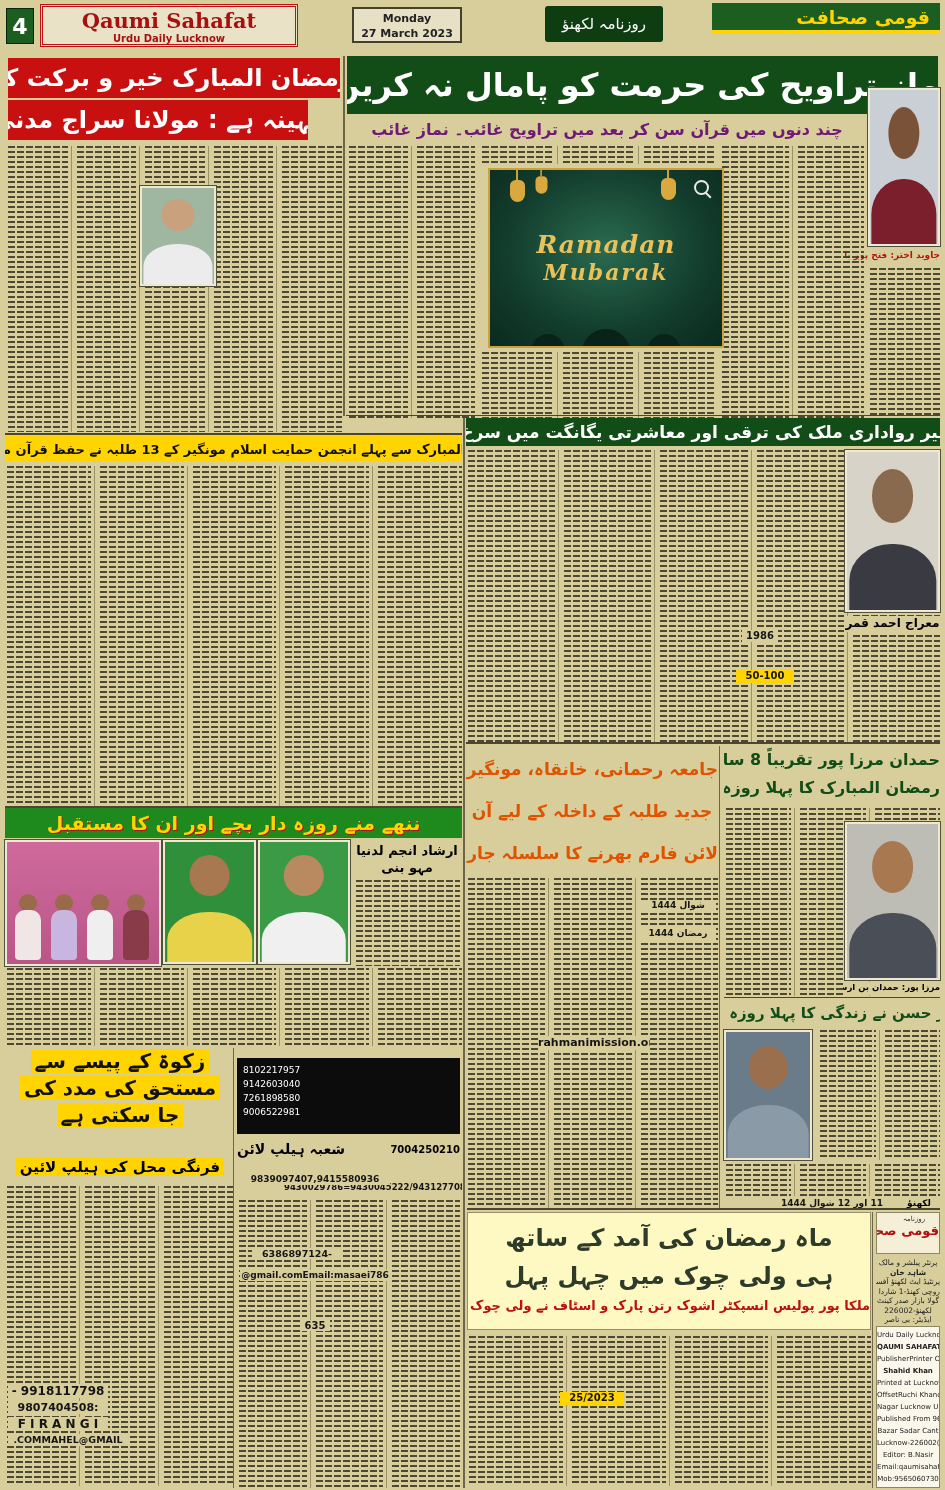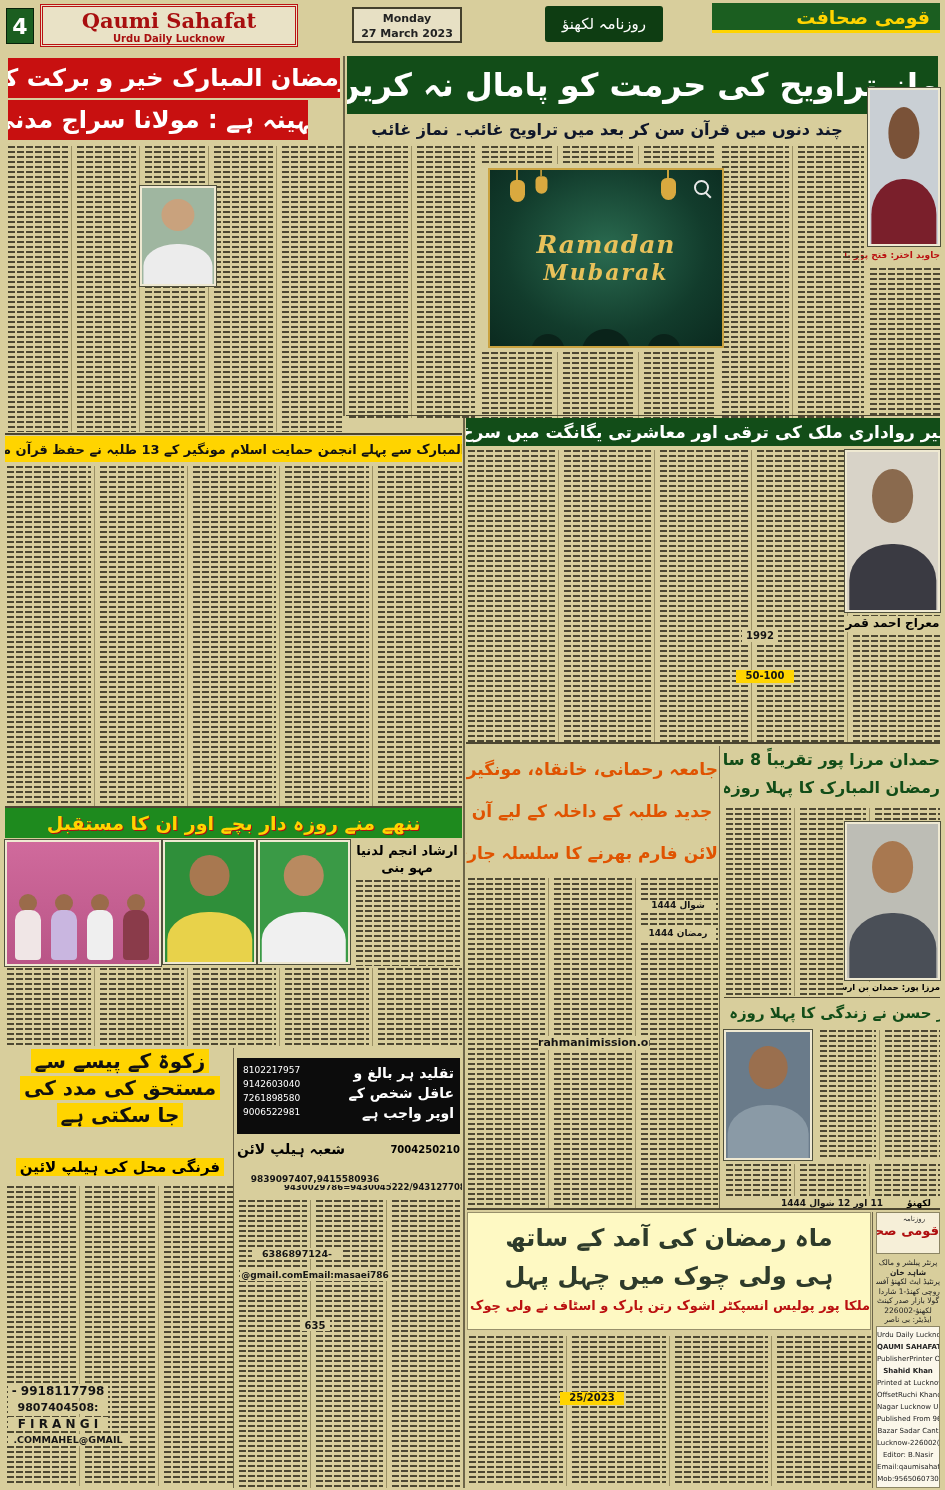"چند دنوں میں قرآن سن" .lead-sub { color: #0f172a -> #701a75 }
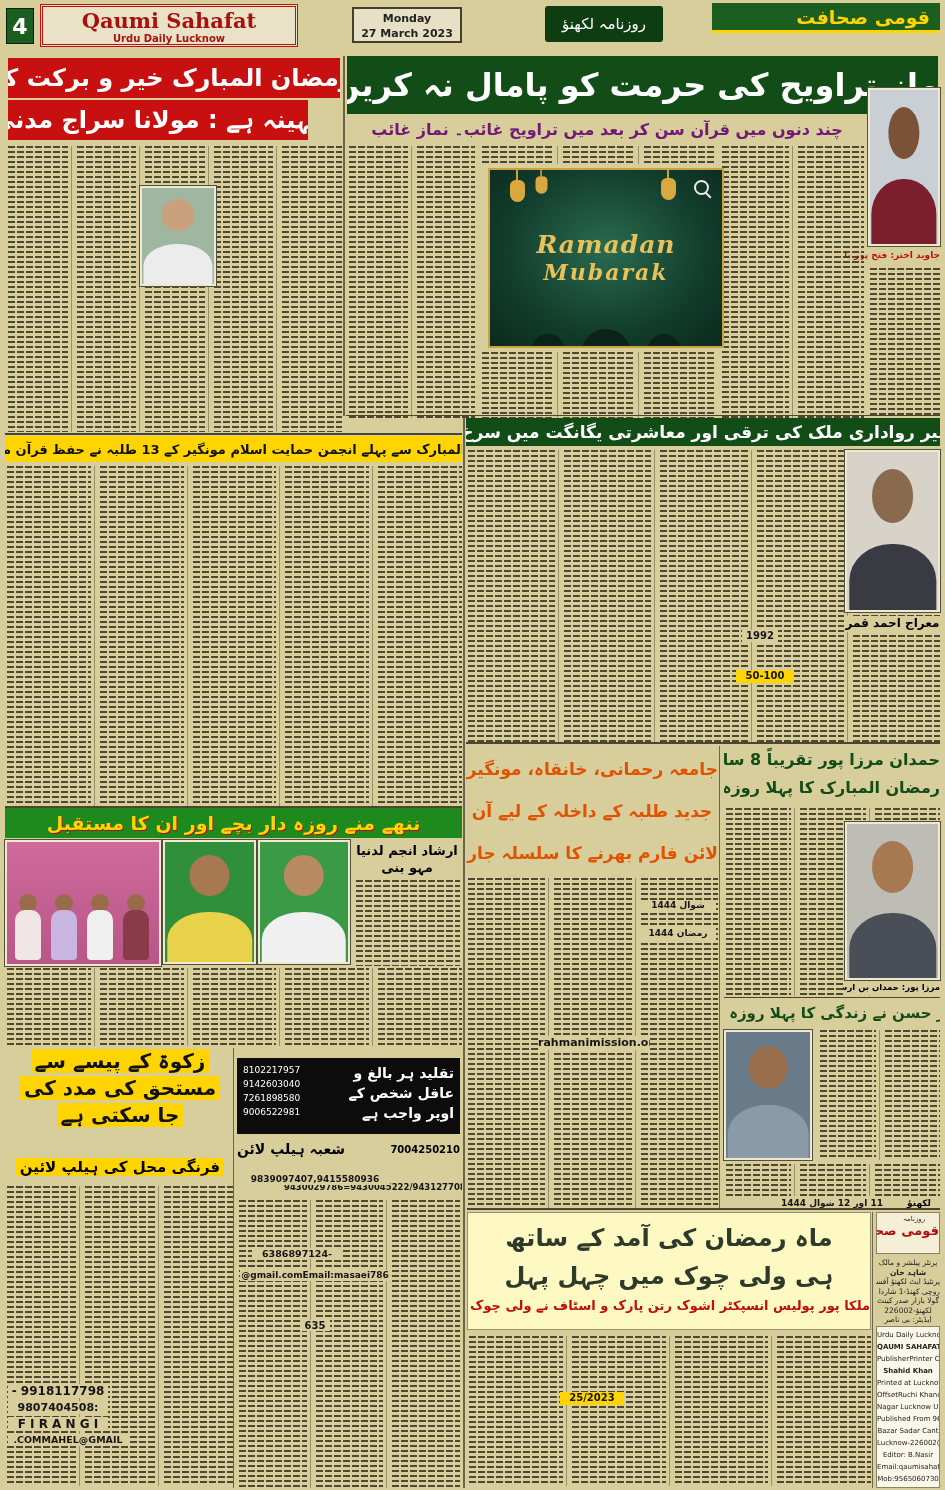"1992" div.abs { text: 1992 -> 1986 }
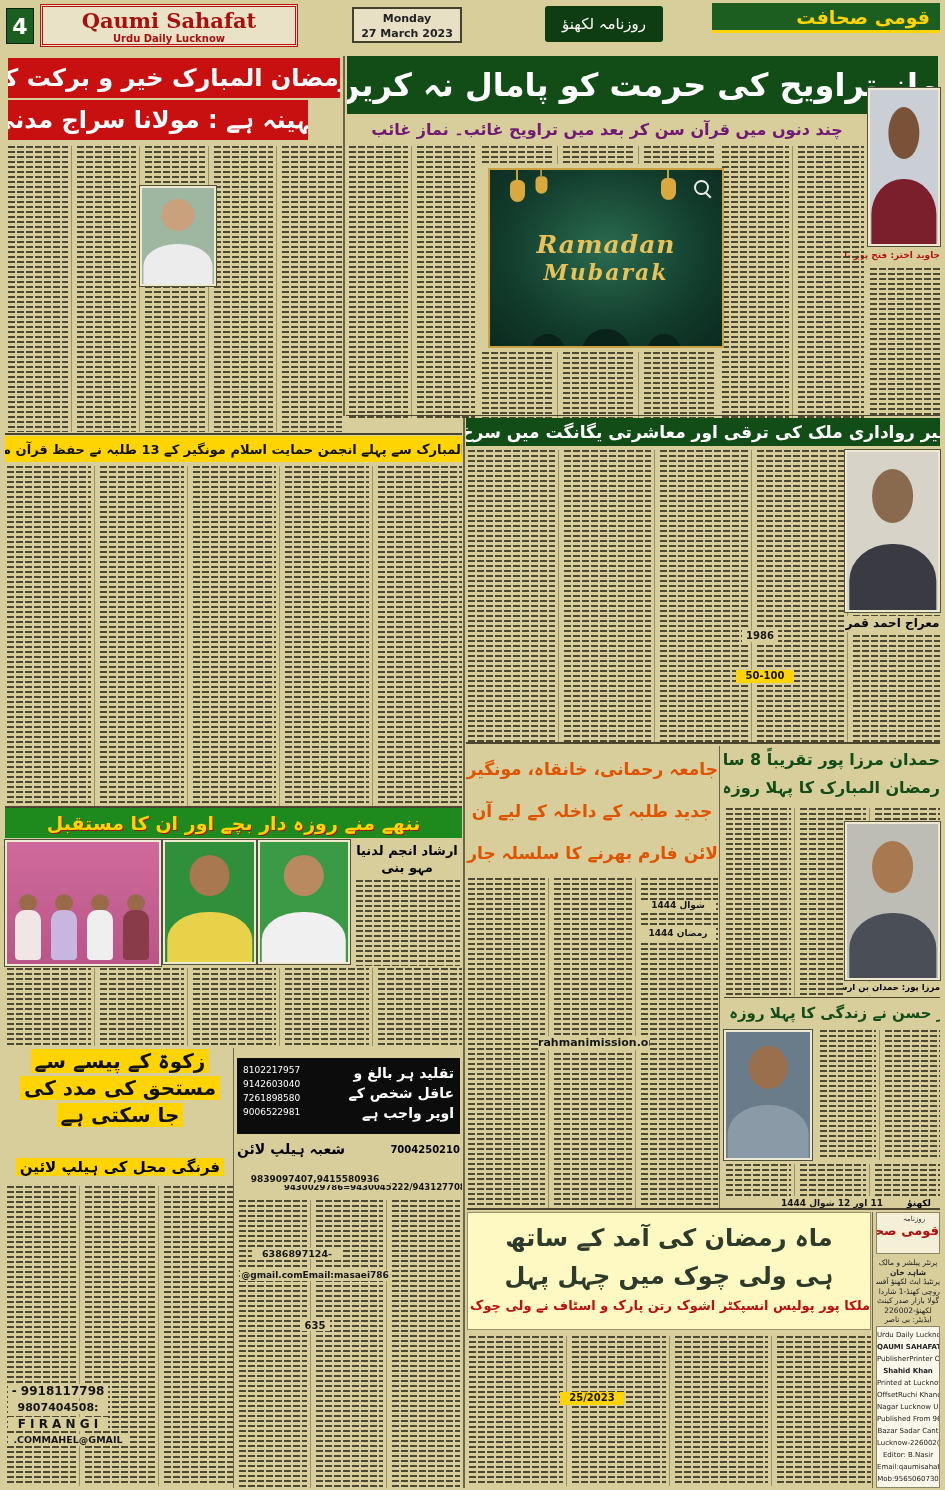"تقلید ہر بالغ و عاقل" div.taq-text { html: <div>تقلید ہر بالغ و عاقل شخص کے اوپر واجب ہے</div> -> none }
